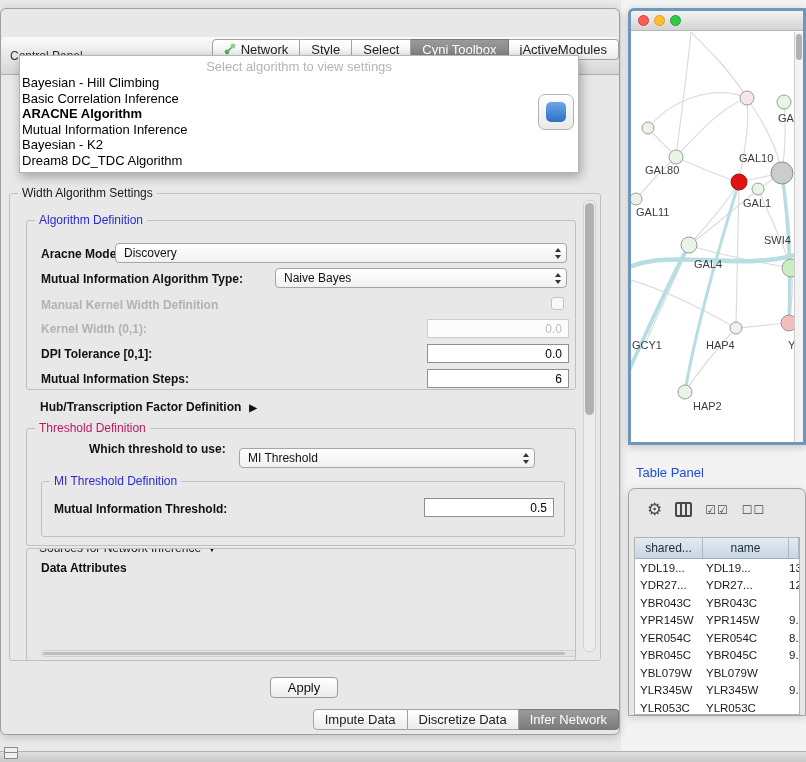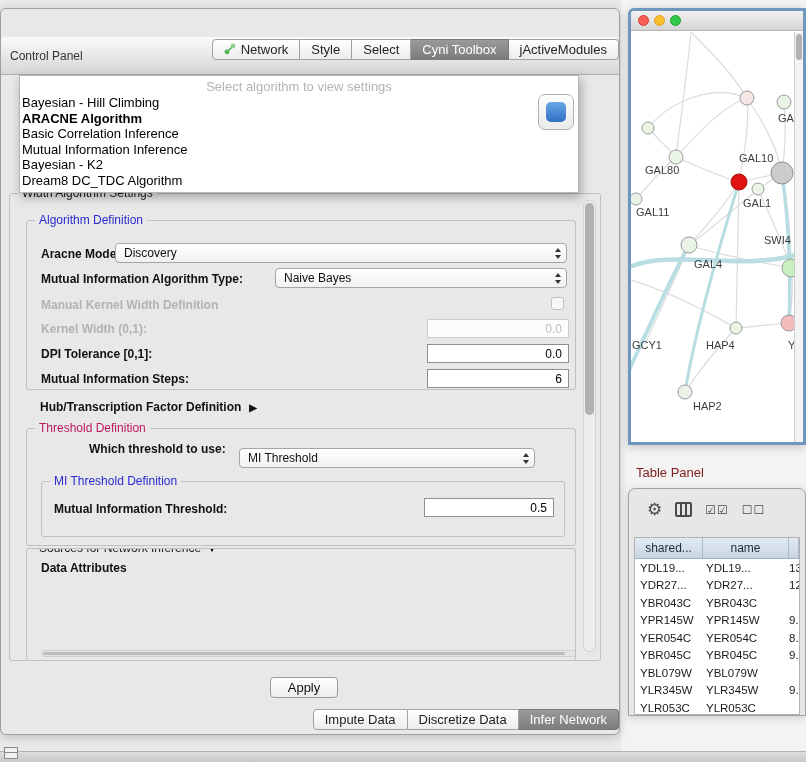"Select algorithm to view settings" #algo-popup { margin-top: 20px -> none }
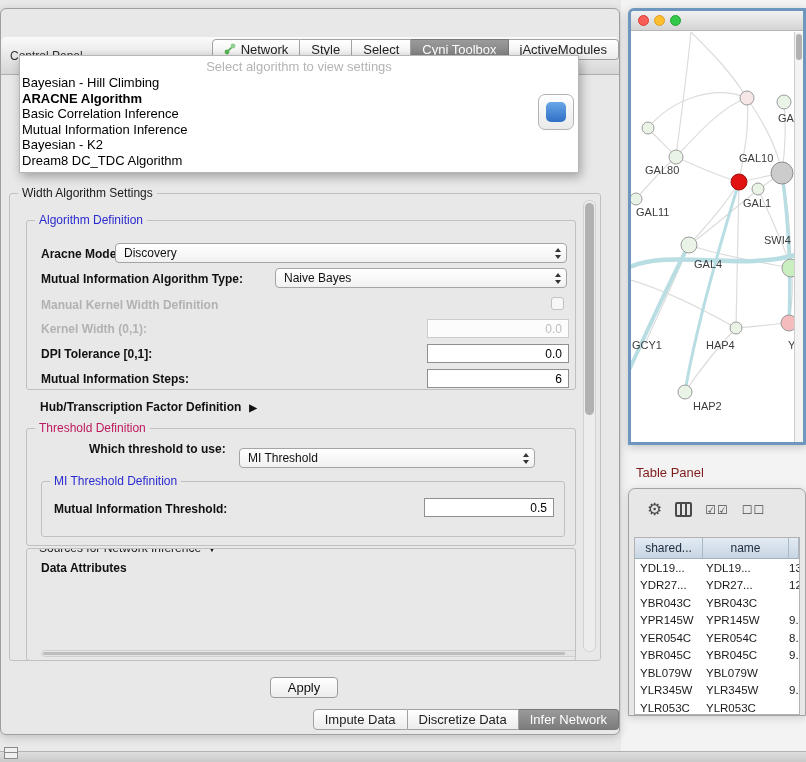"ARACNE Algorithm" div.popup-item { order: before "Basic Correlation Inference" -> after "Basic Correlation Inference" }
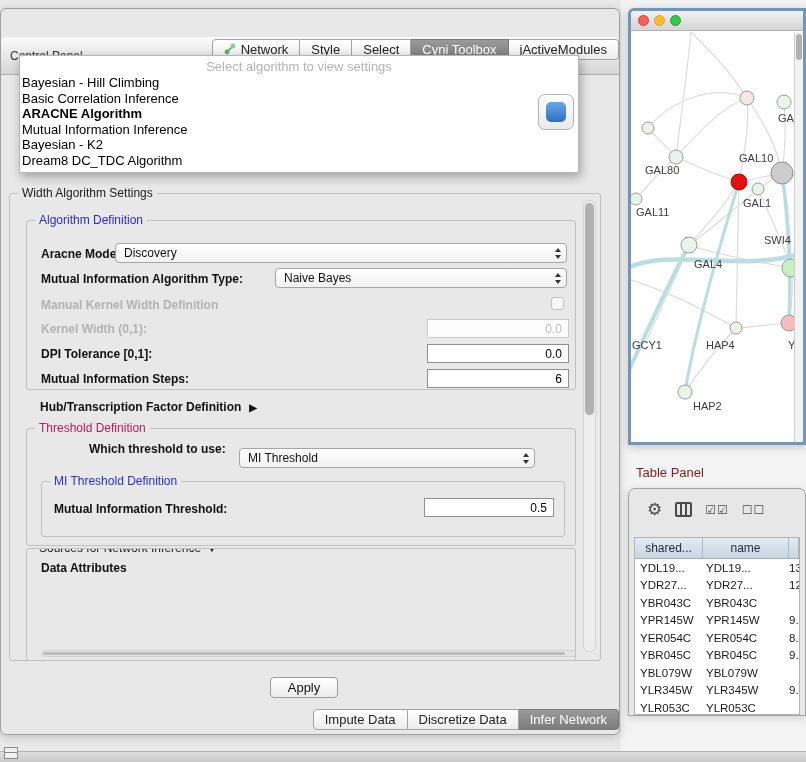"Table Panel" #table-panel-label { color: #7f1d1d -> #1d4ed8 }
